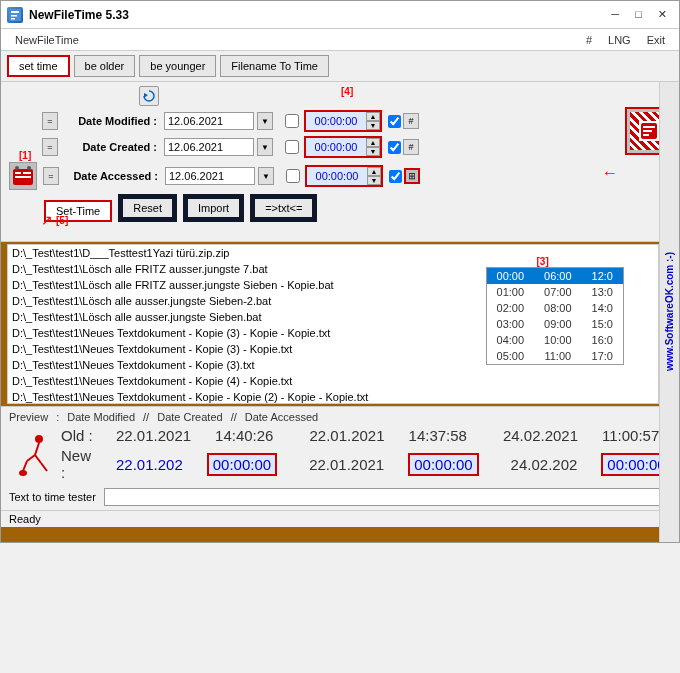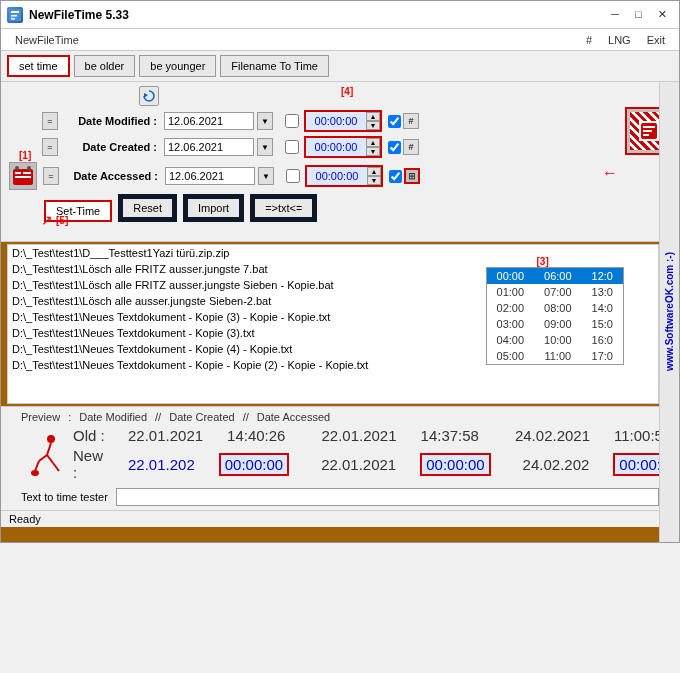"D:\_Test\test1\Lösch alle ausser.jungste Sieben.bat" div.file-item { html: none -> <div>D:\_Test\test1\Lösch alle ausser.jungste Sieben.bat</div> }
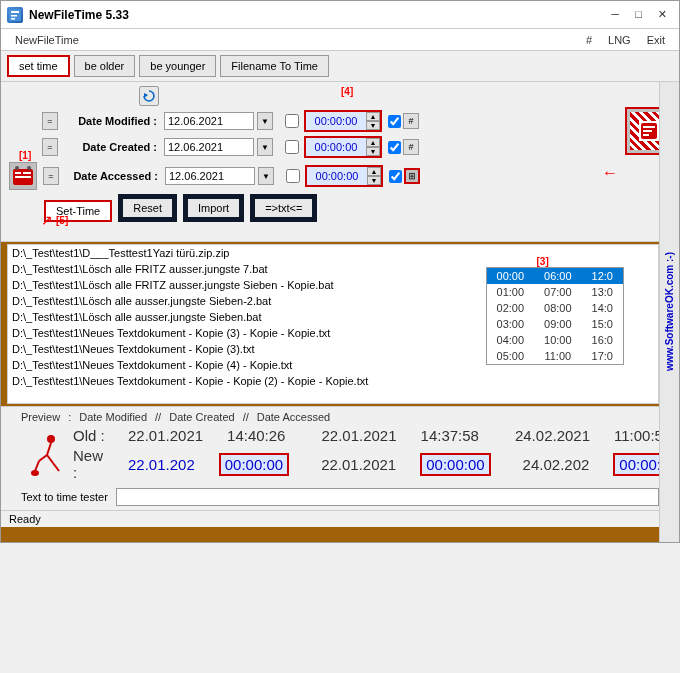"D:\_Test\test1\Neues Textdokument - Kopie (3) -" div.file-item { html: none -> <div>D:\_Test\test1\Neues Textdokument - Kopie (3) - Kopie.txt</div> }
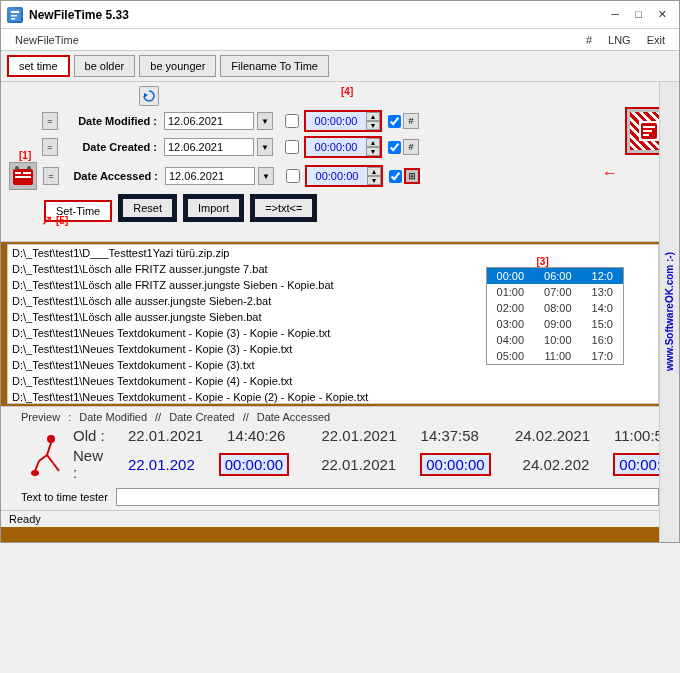"Preview" .preview-section { padding: 4px 20px -> 4px 8px }
